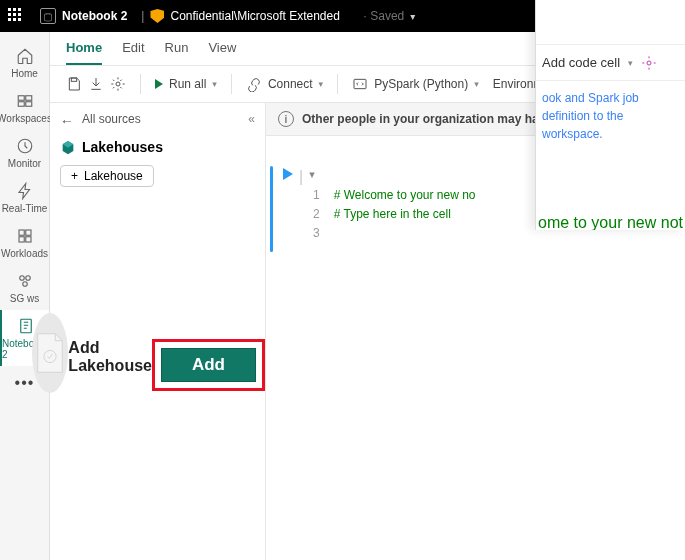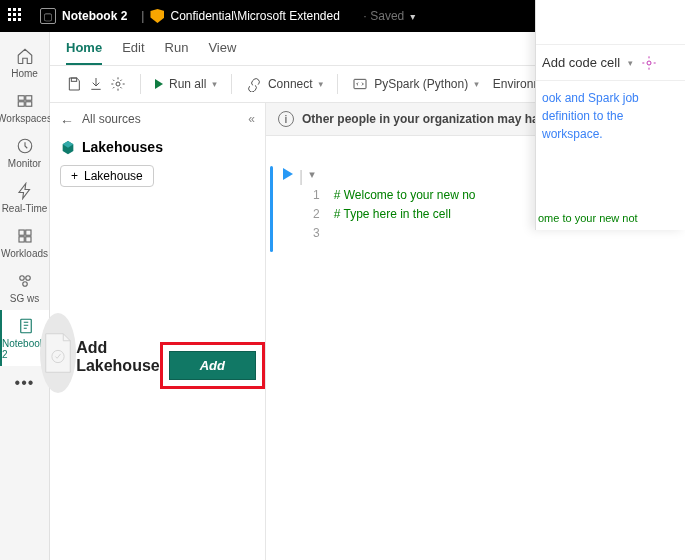"ome to your new not" .fp-code { font-size: 11px -> 16px }
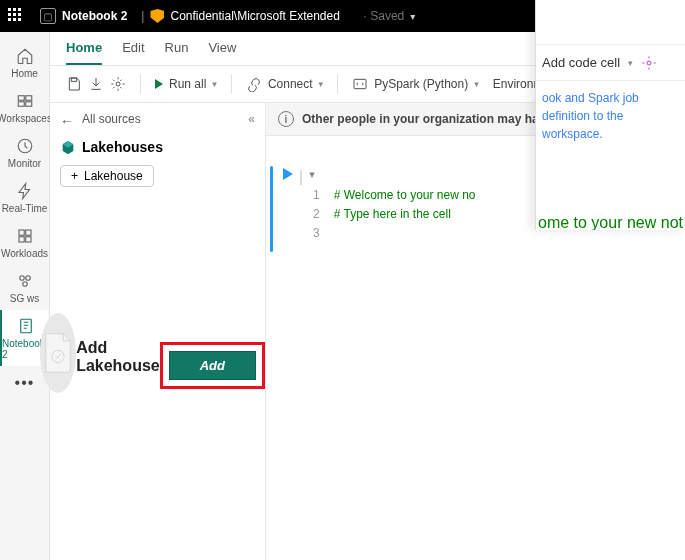"Add" .add-btn { font-size: 13px -> 17px; font-style: italic -> none }
